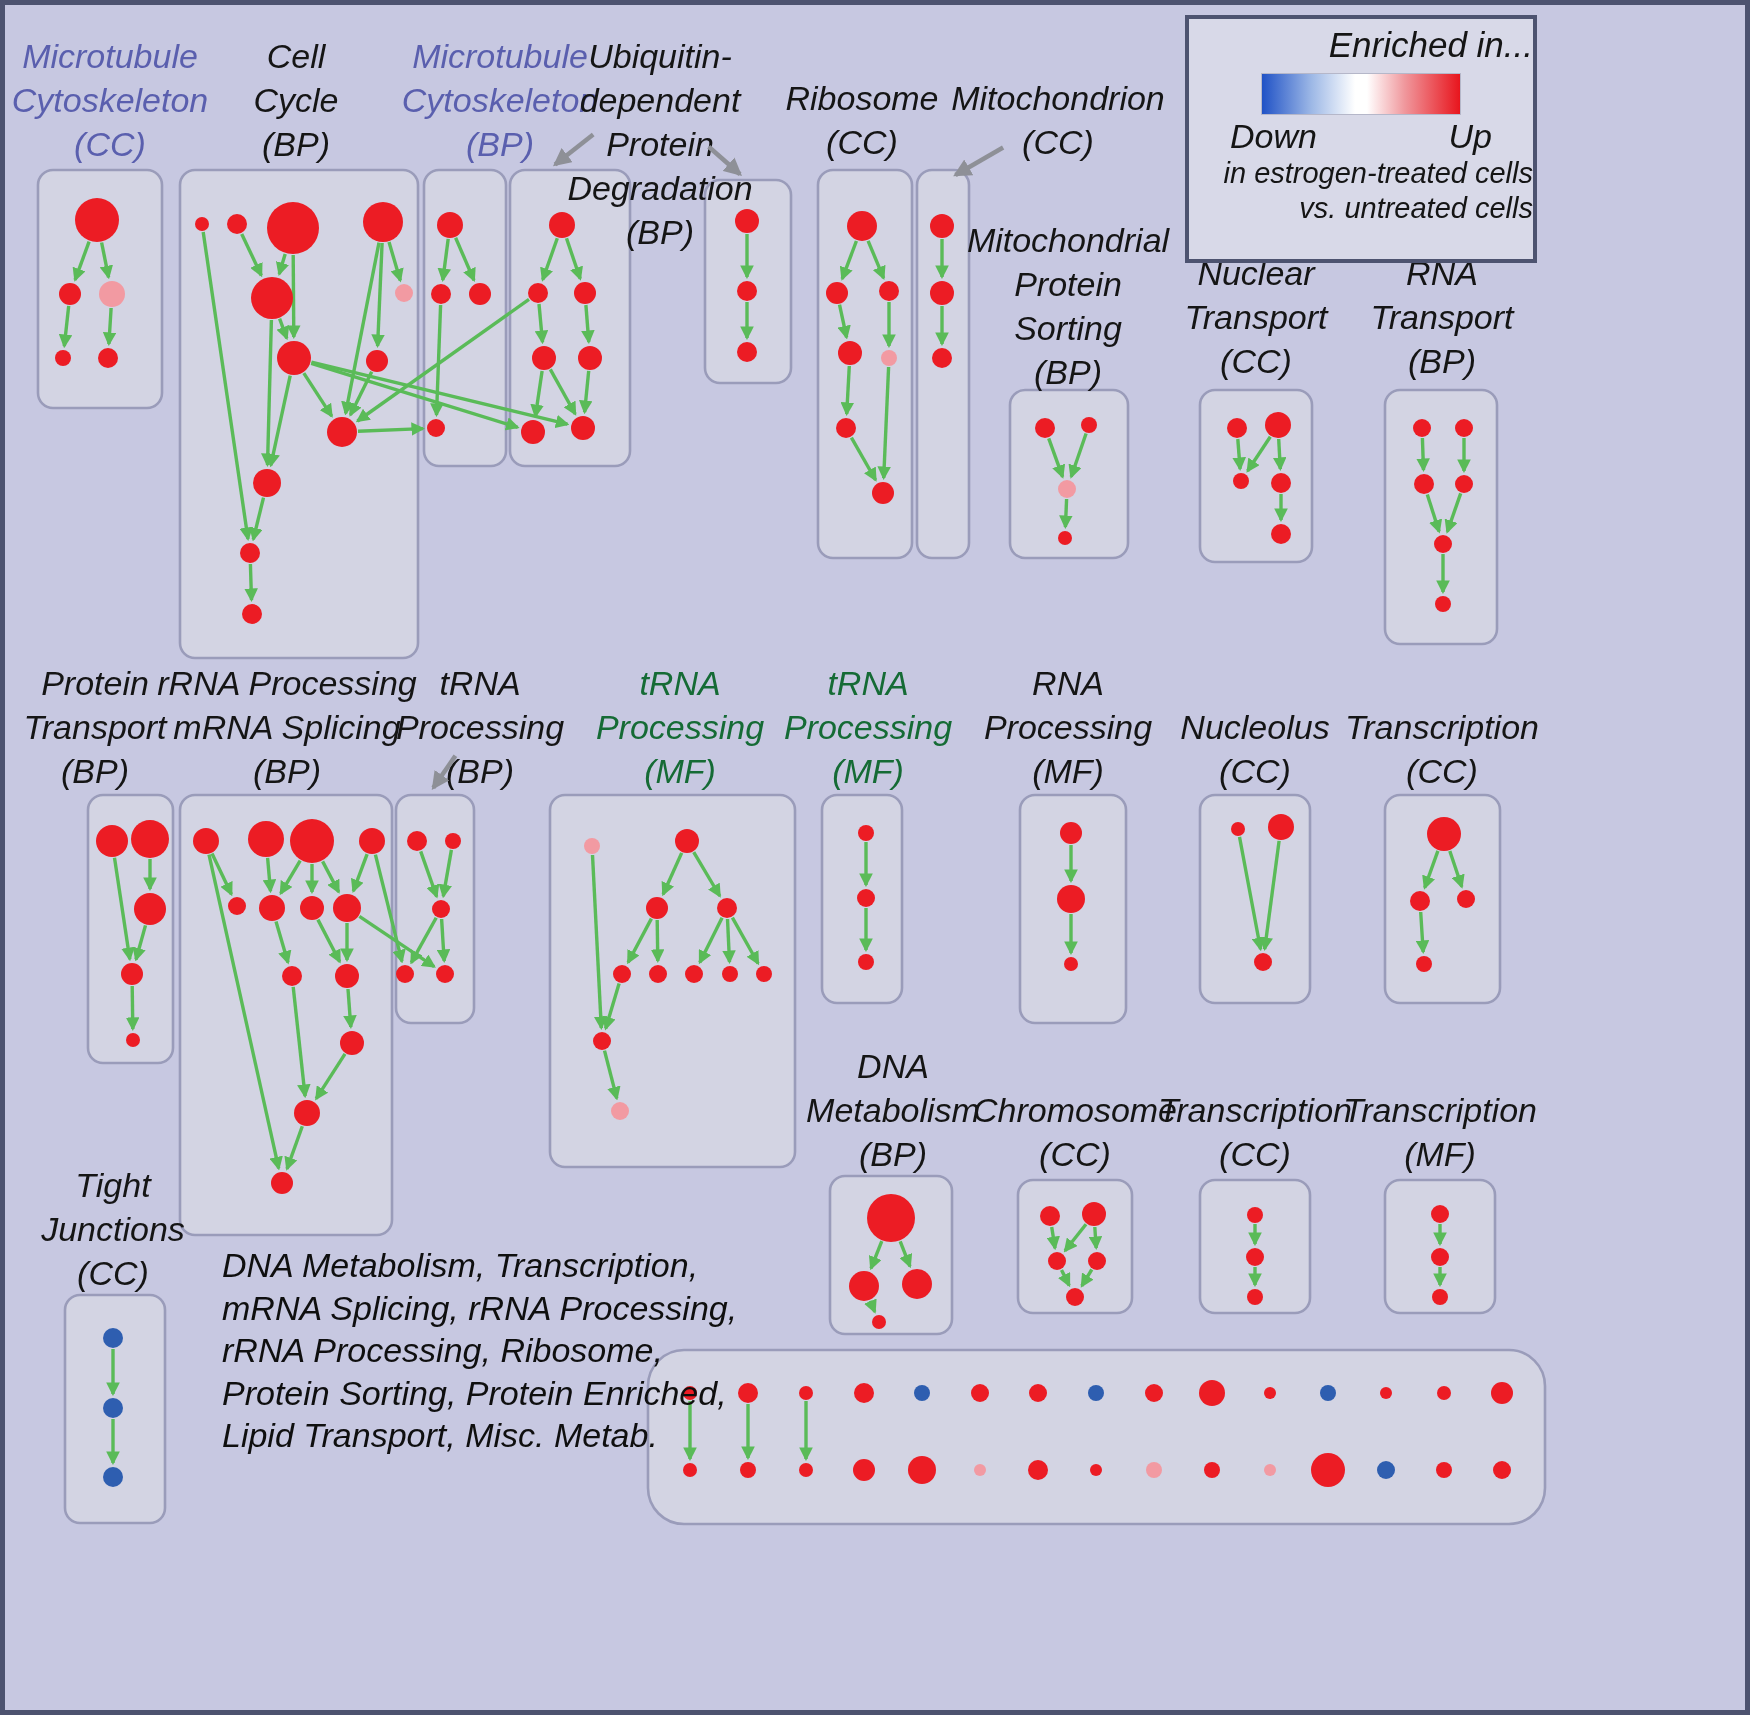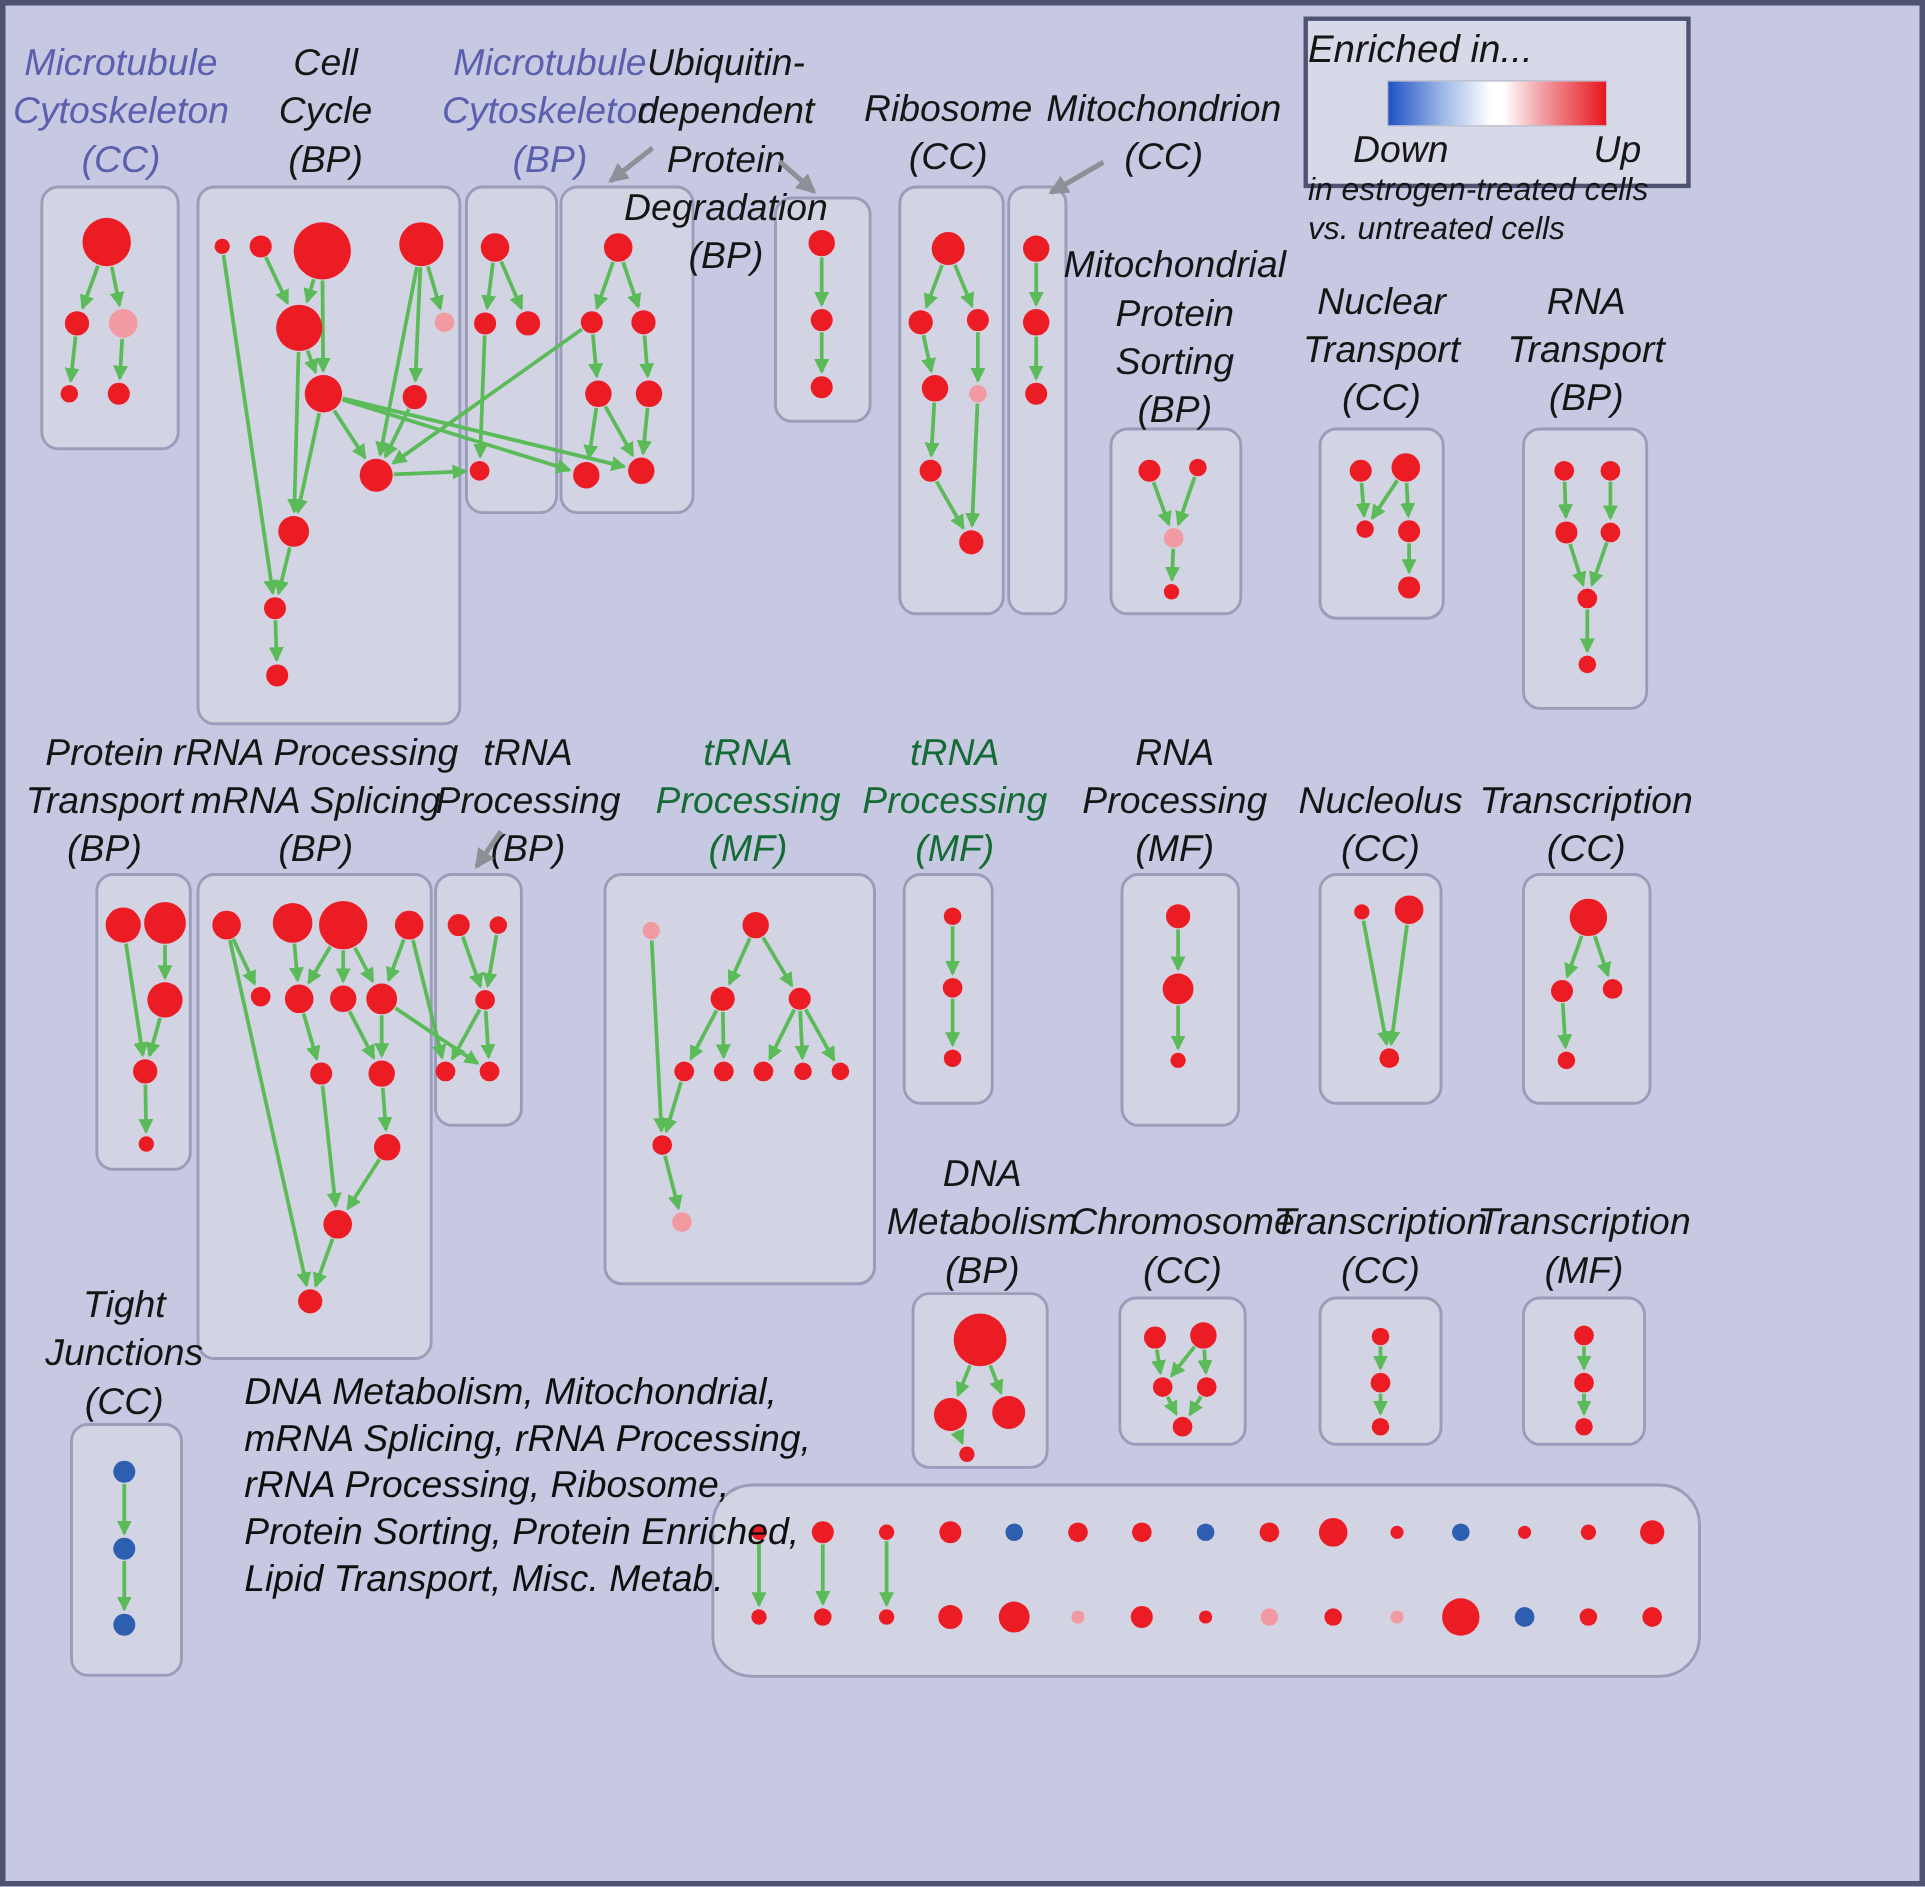"Enriched in..." .legend { height: 156px -> 248px; text-align: left -> right }
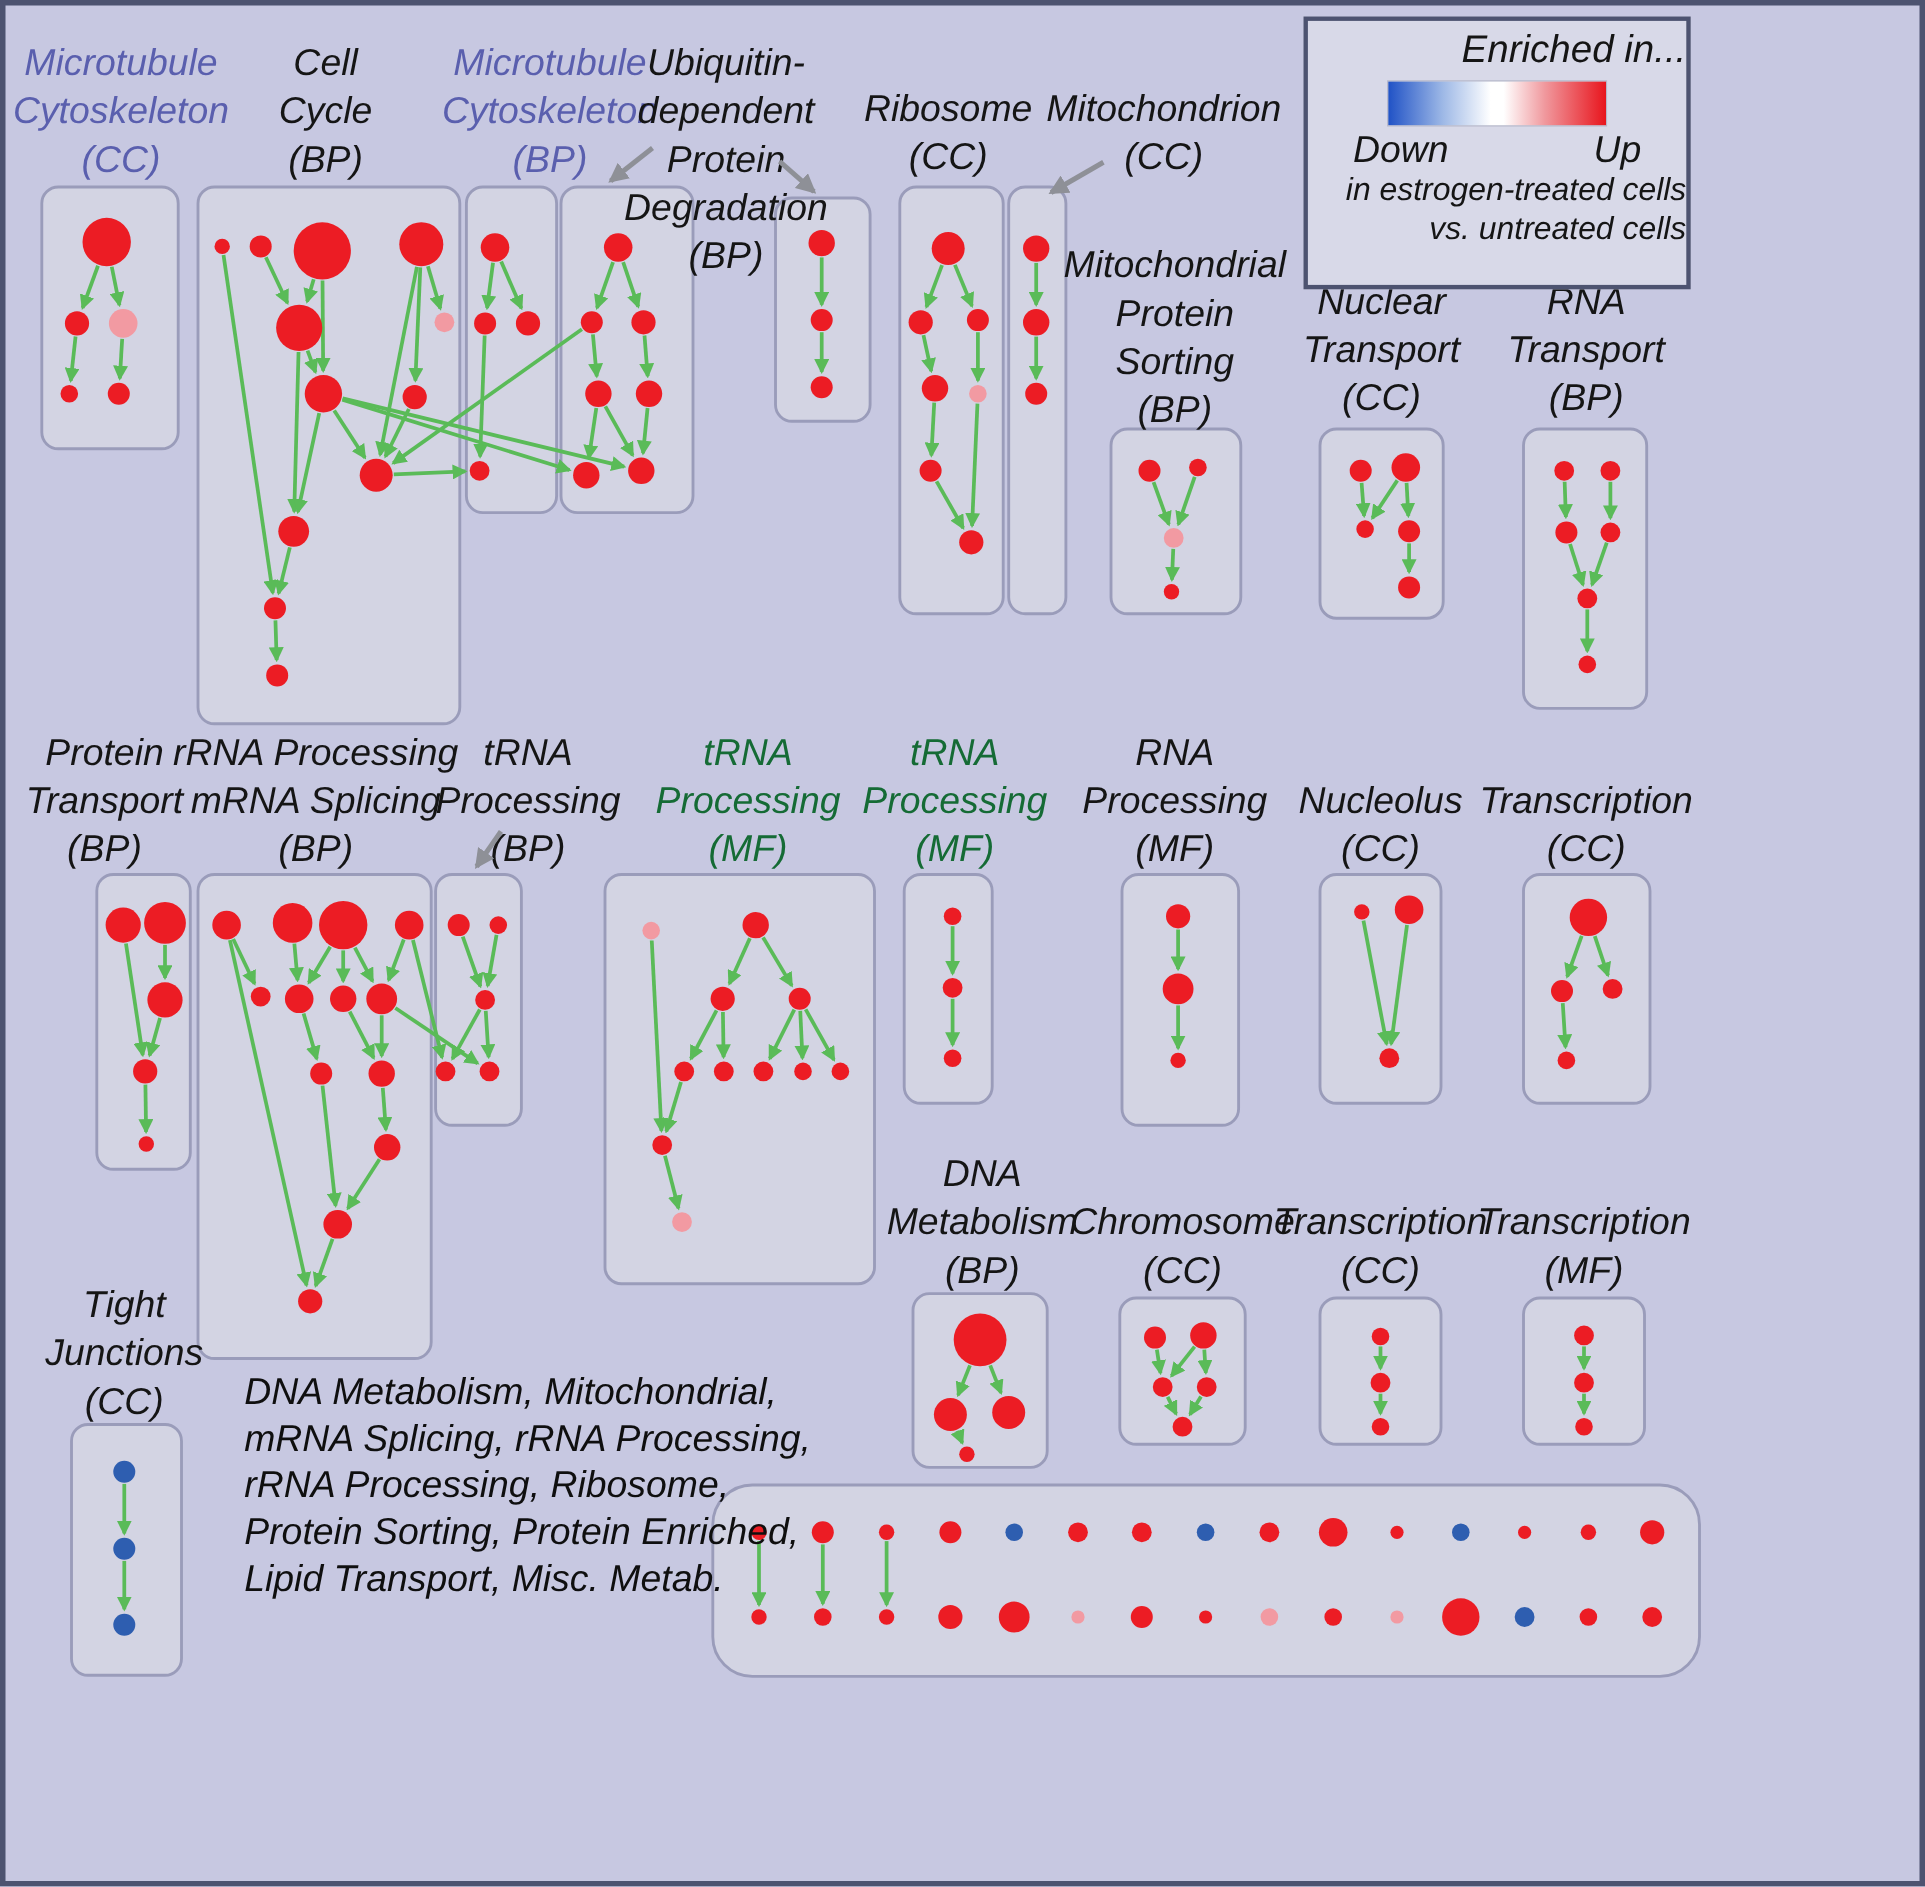"DNA Metabolism, Mitochondrial," div { text: Mitochondrial -> Transcription }
